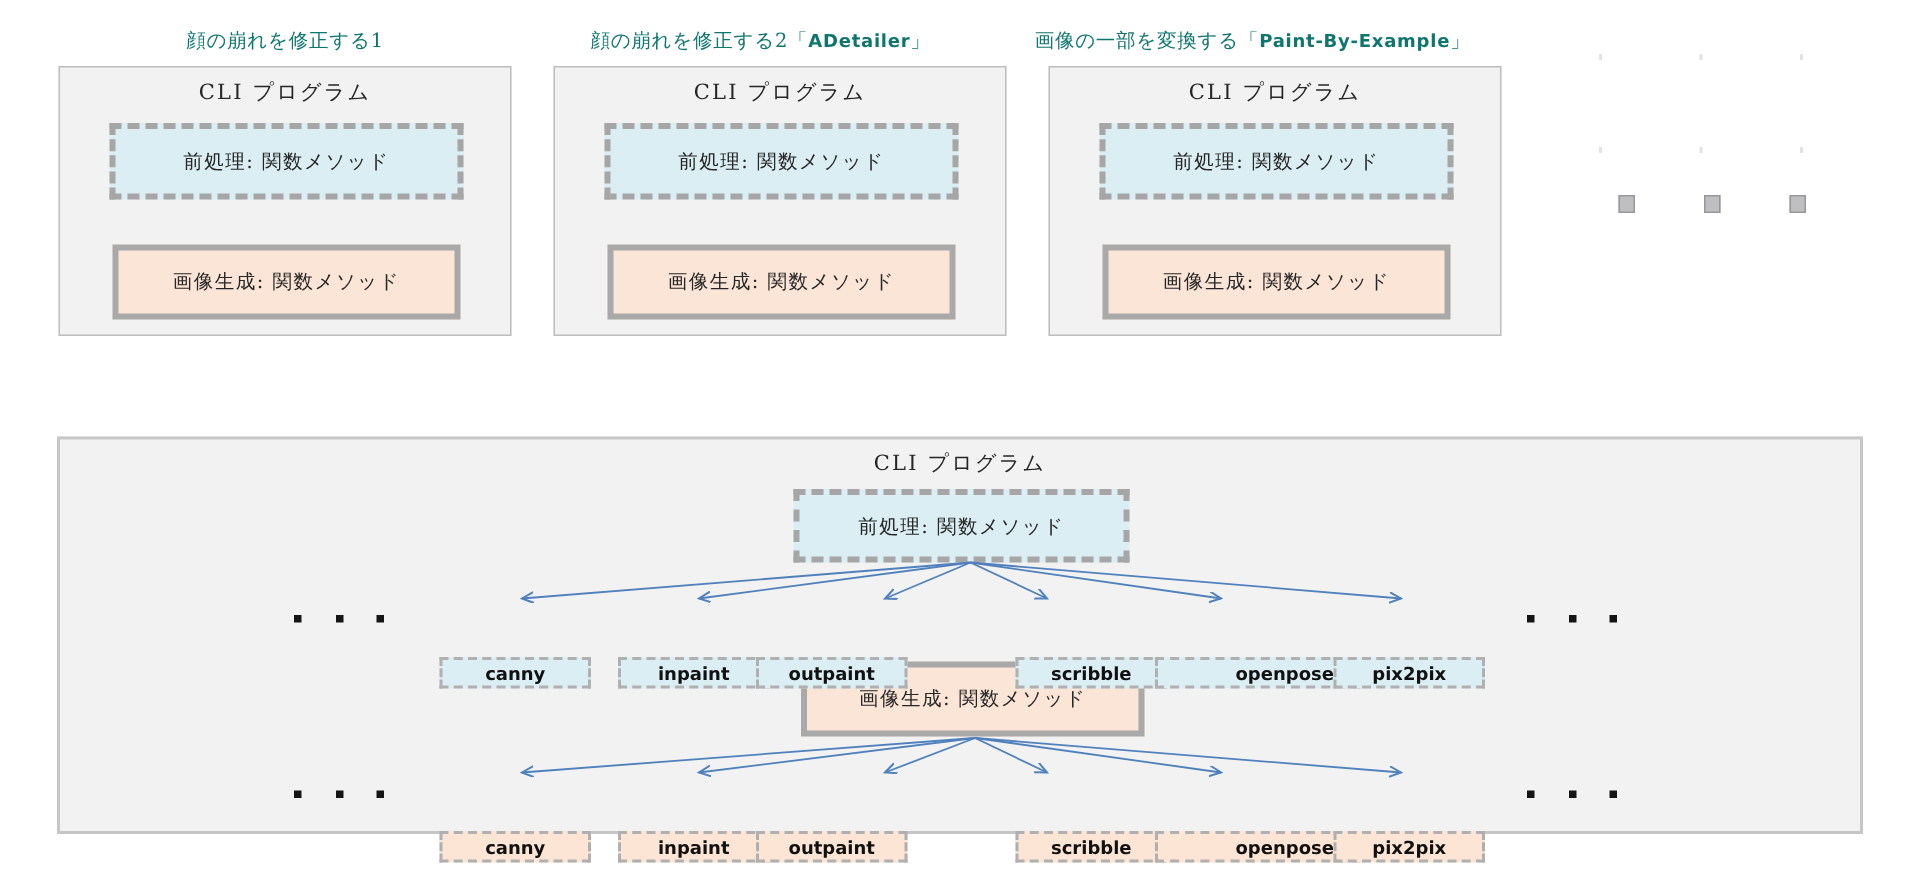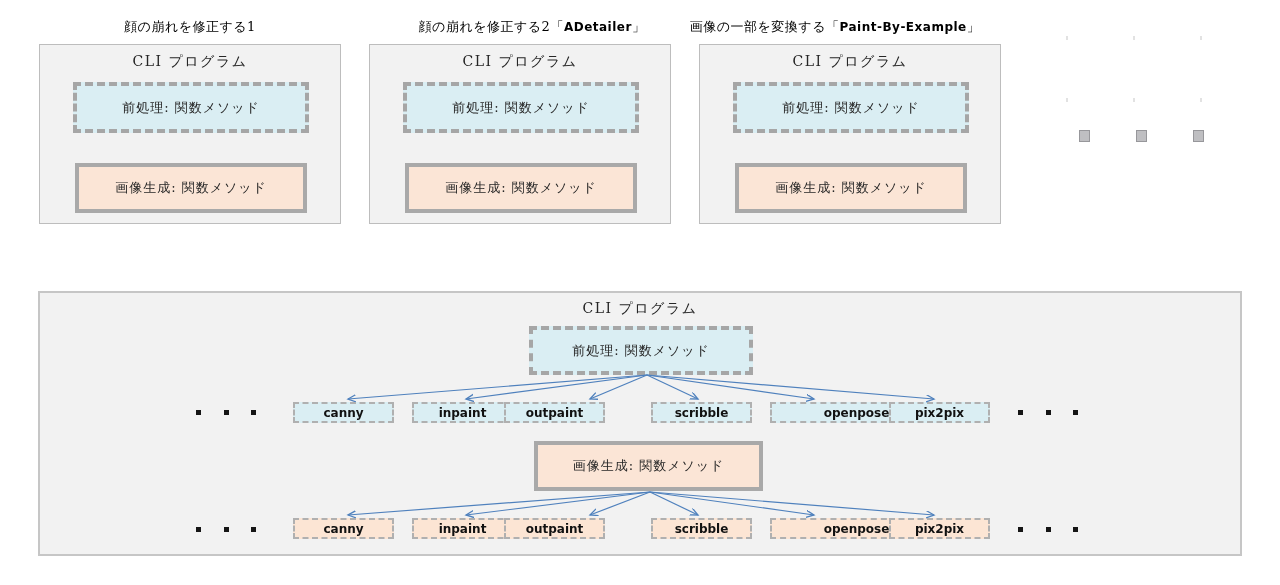"顔の崩れを修正する1" .card-title { color: #000000 -> #0f766e }
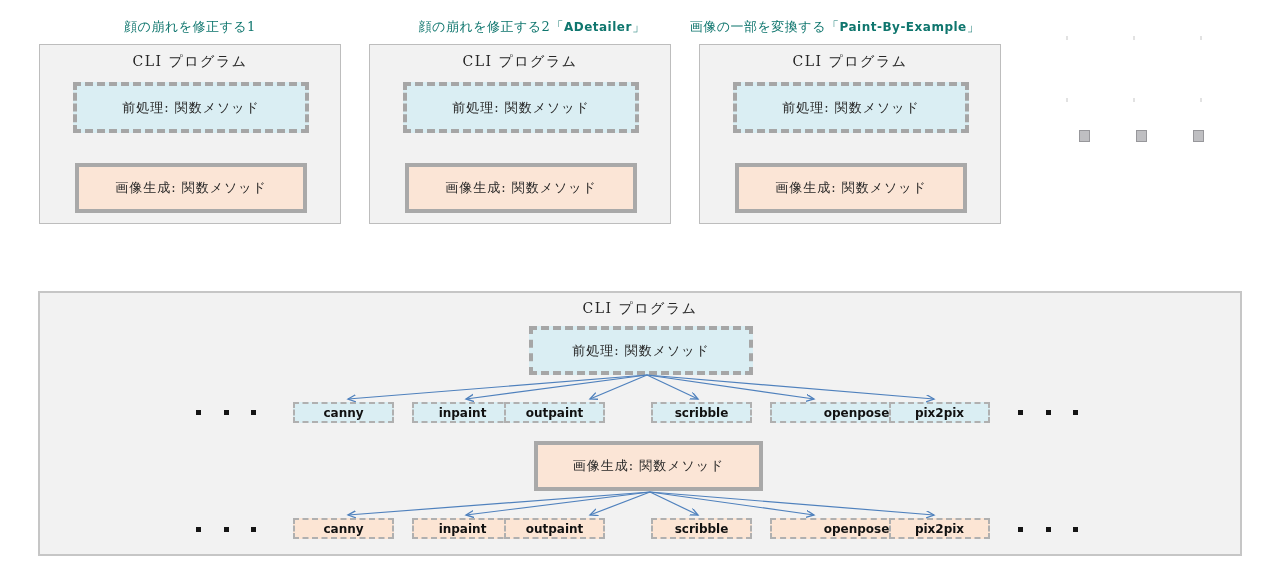"顔の崩れを修正する2「ADetailer」" div.card-title { left: 381px -> 356px }
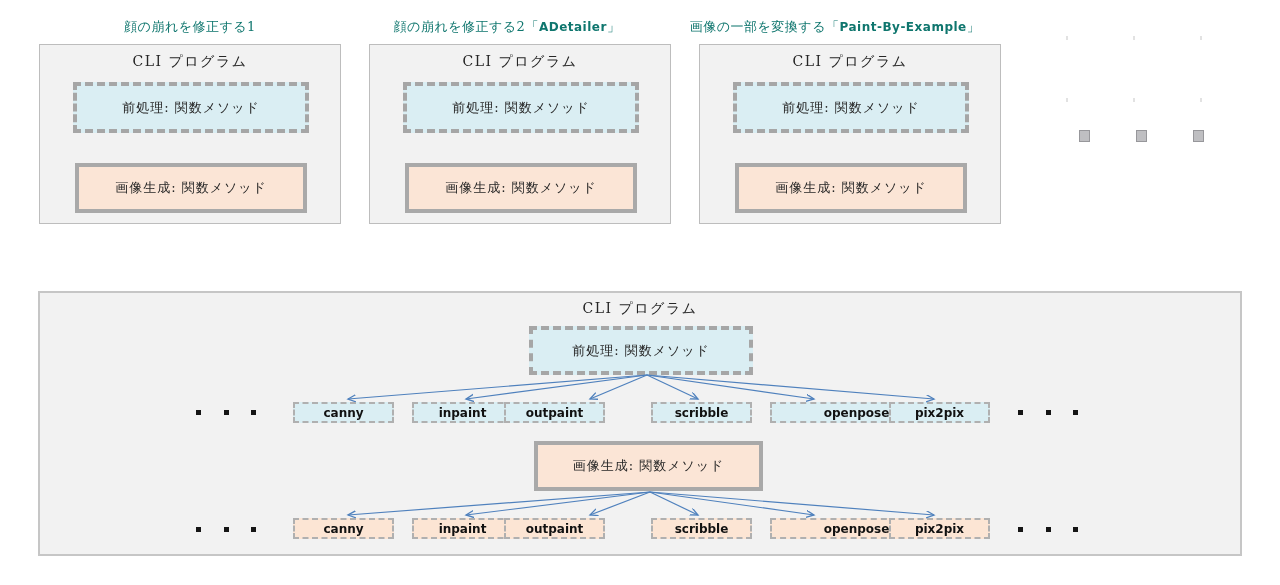"canny" .child { margin-top: none -> 36px }
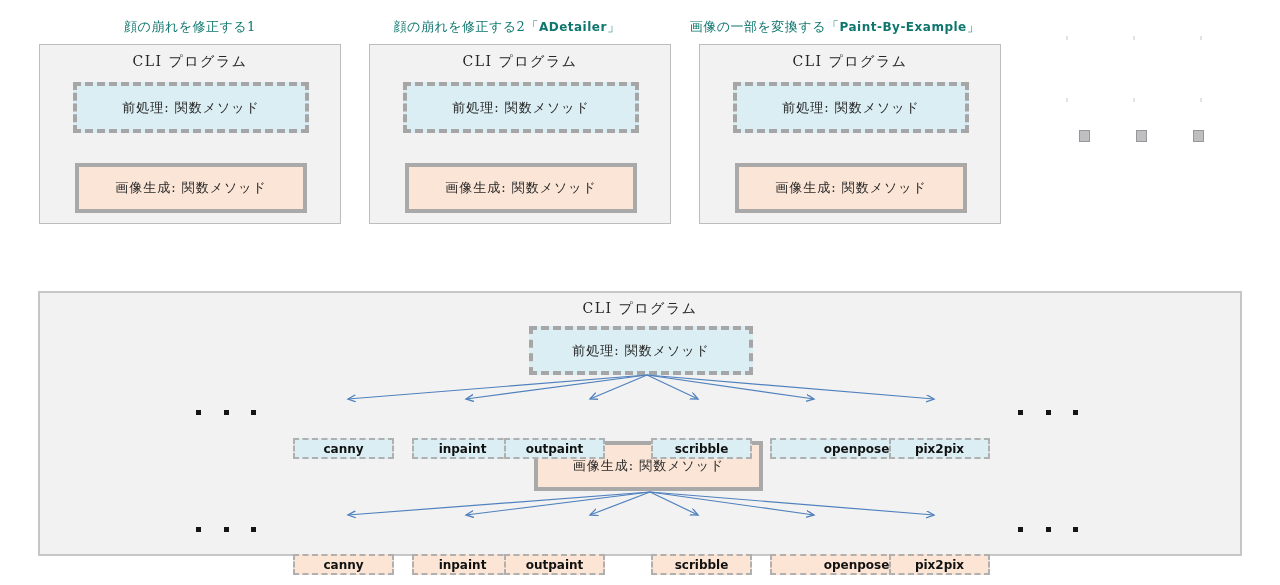"scribble" .c3 { left: 611px -> 637px }
